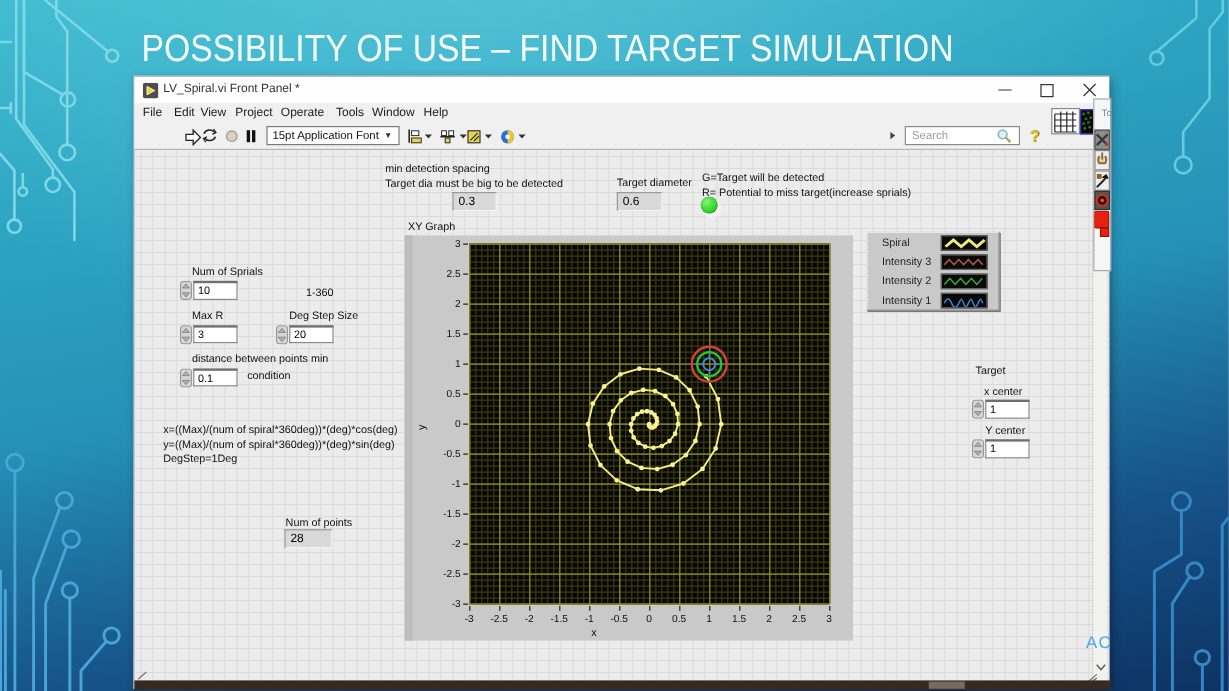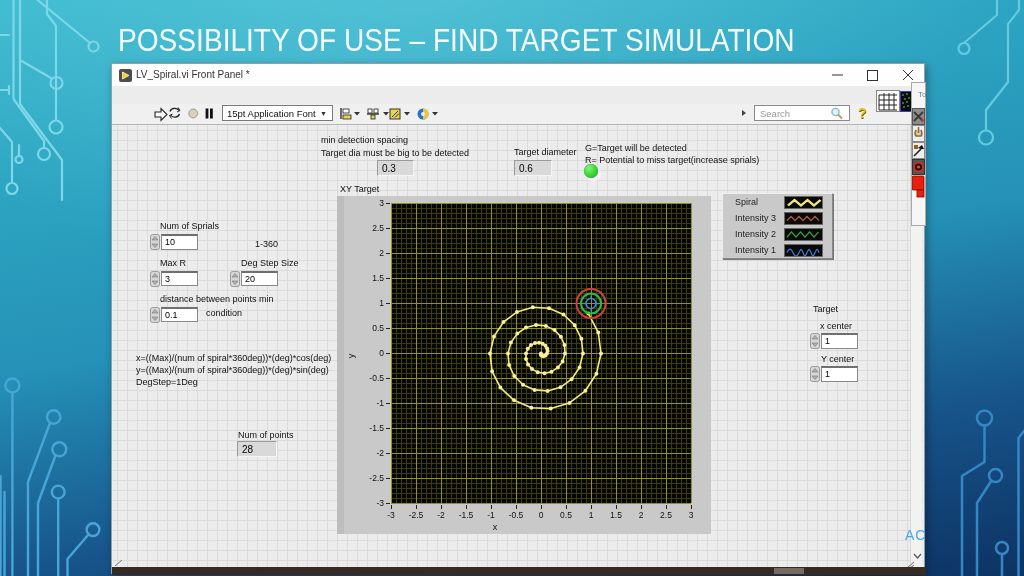"File" div { html: none -> <div> <span>File</span> <span>Edit</span> <span>View</span> <span>Project</span> <span>Operate</span> <span>Tools</span> <span>Window</span> <span>Help</span> </div> }
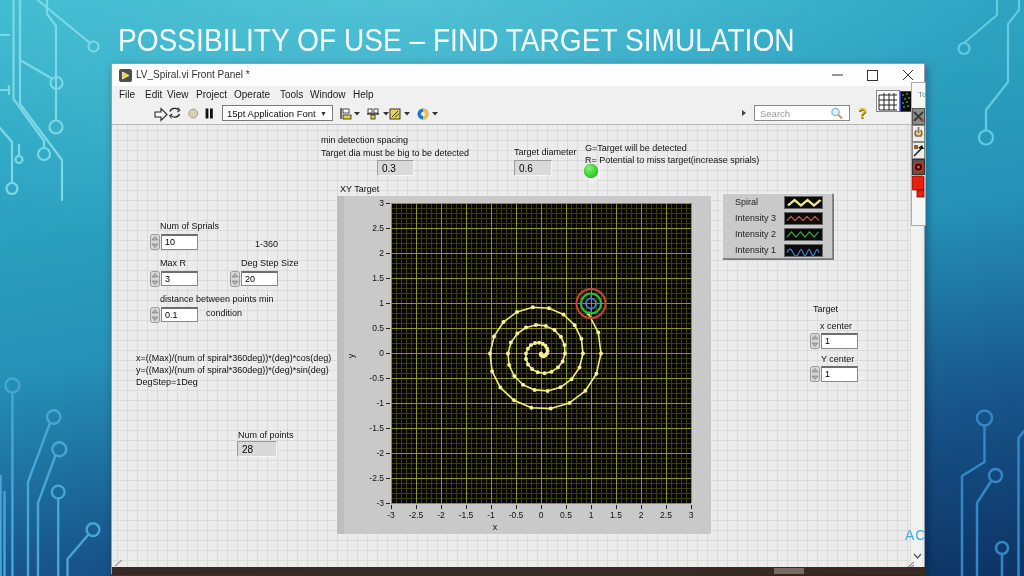"XY Target" div.lb { text: Target -> Graph }
